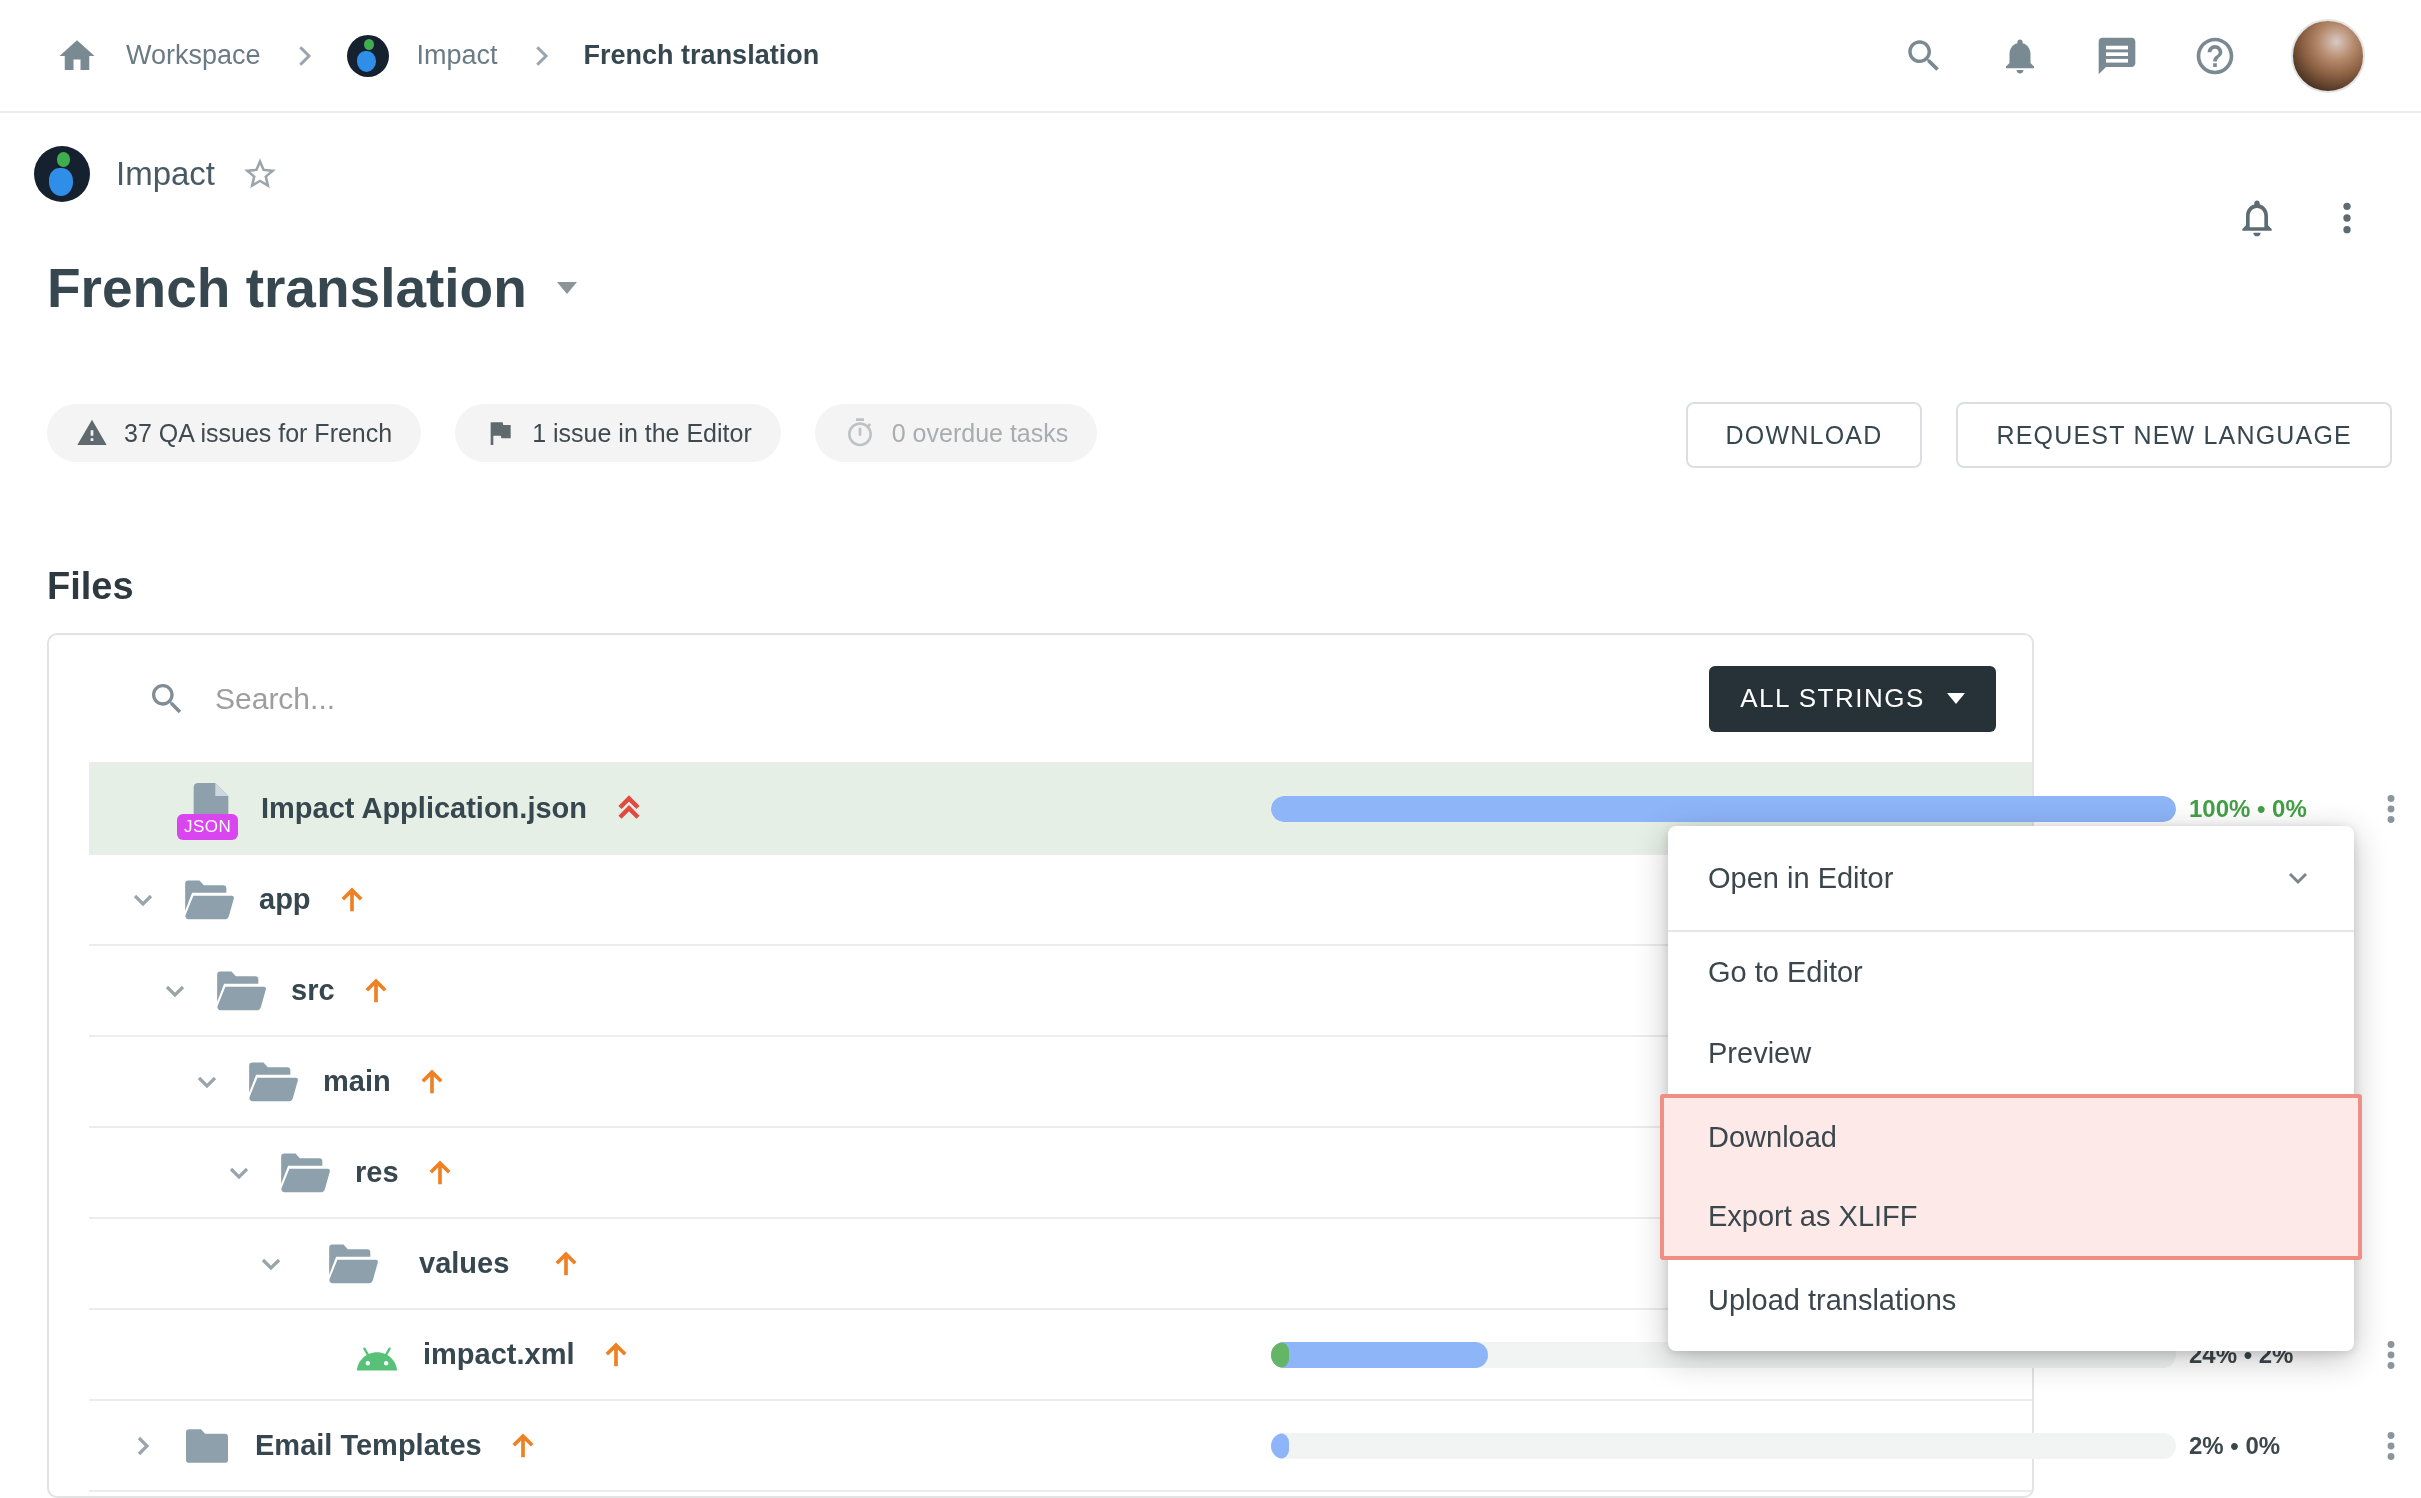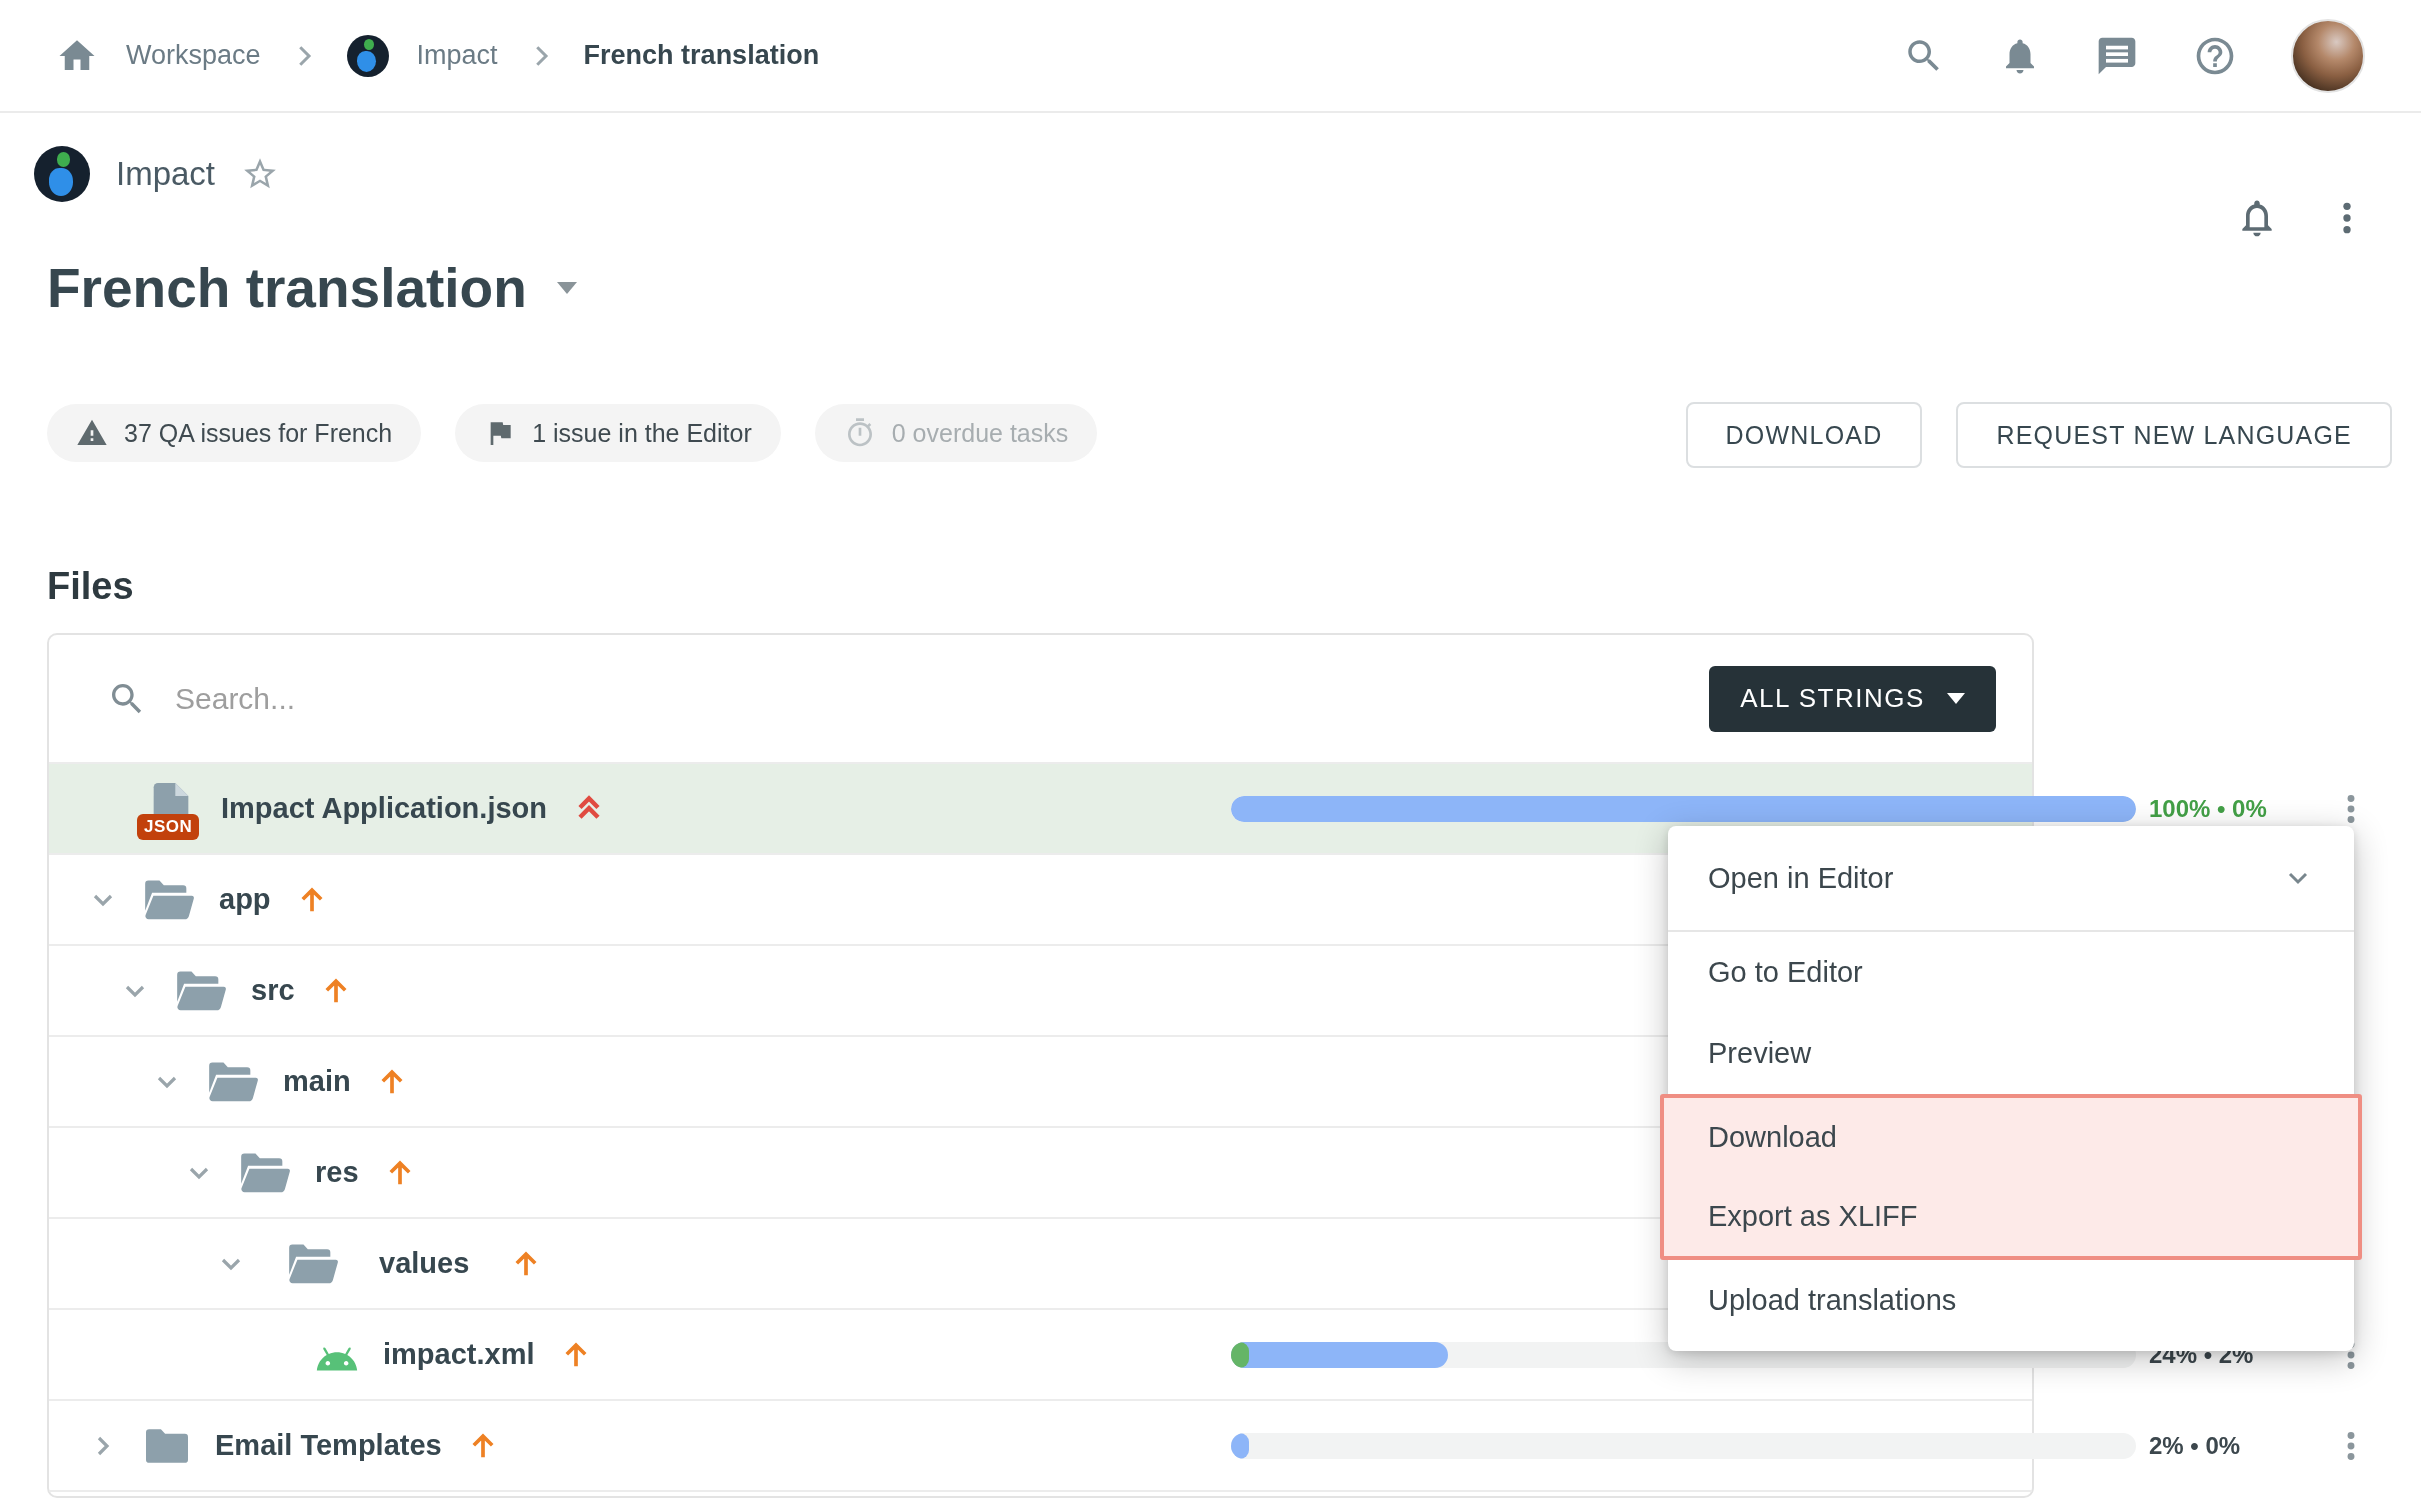"Search..." .card { padding-left: none -> 40px }
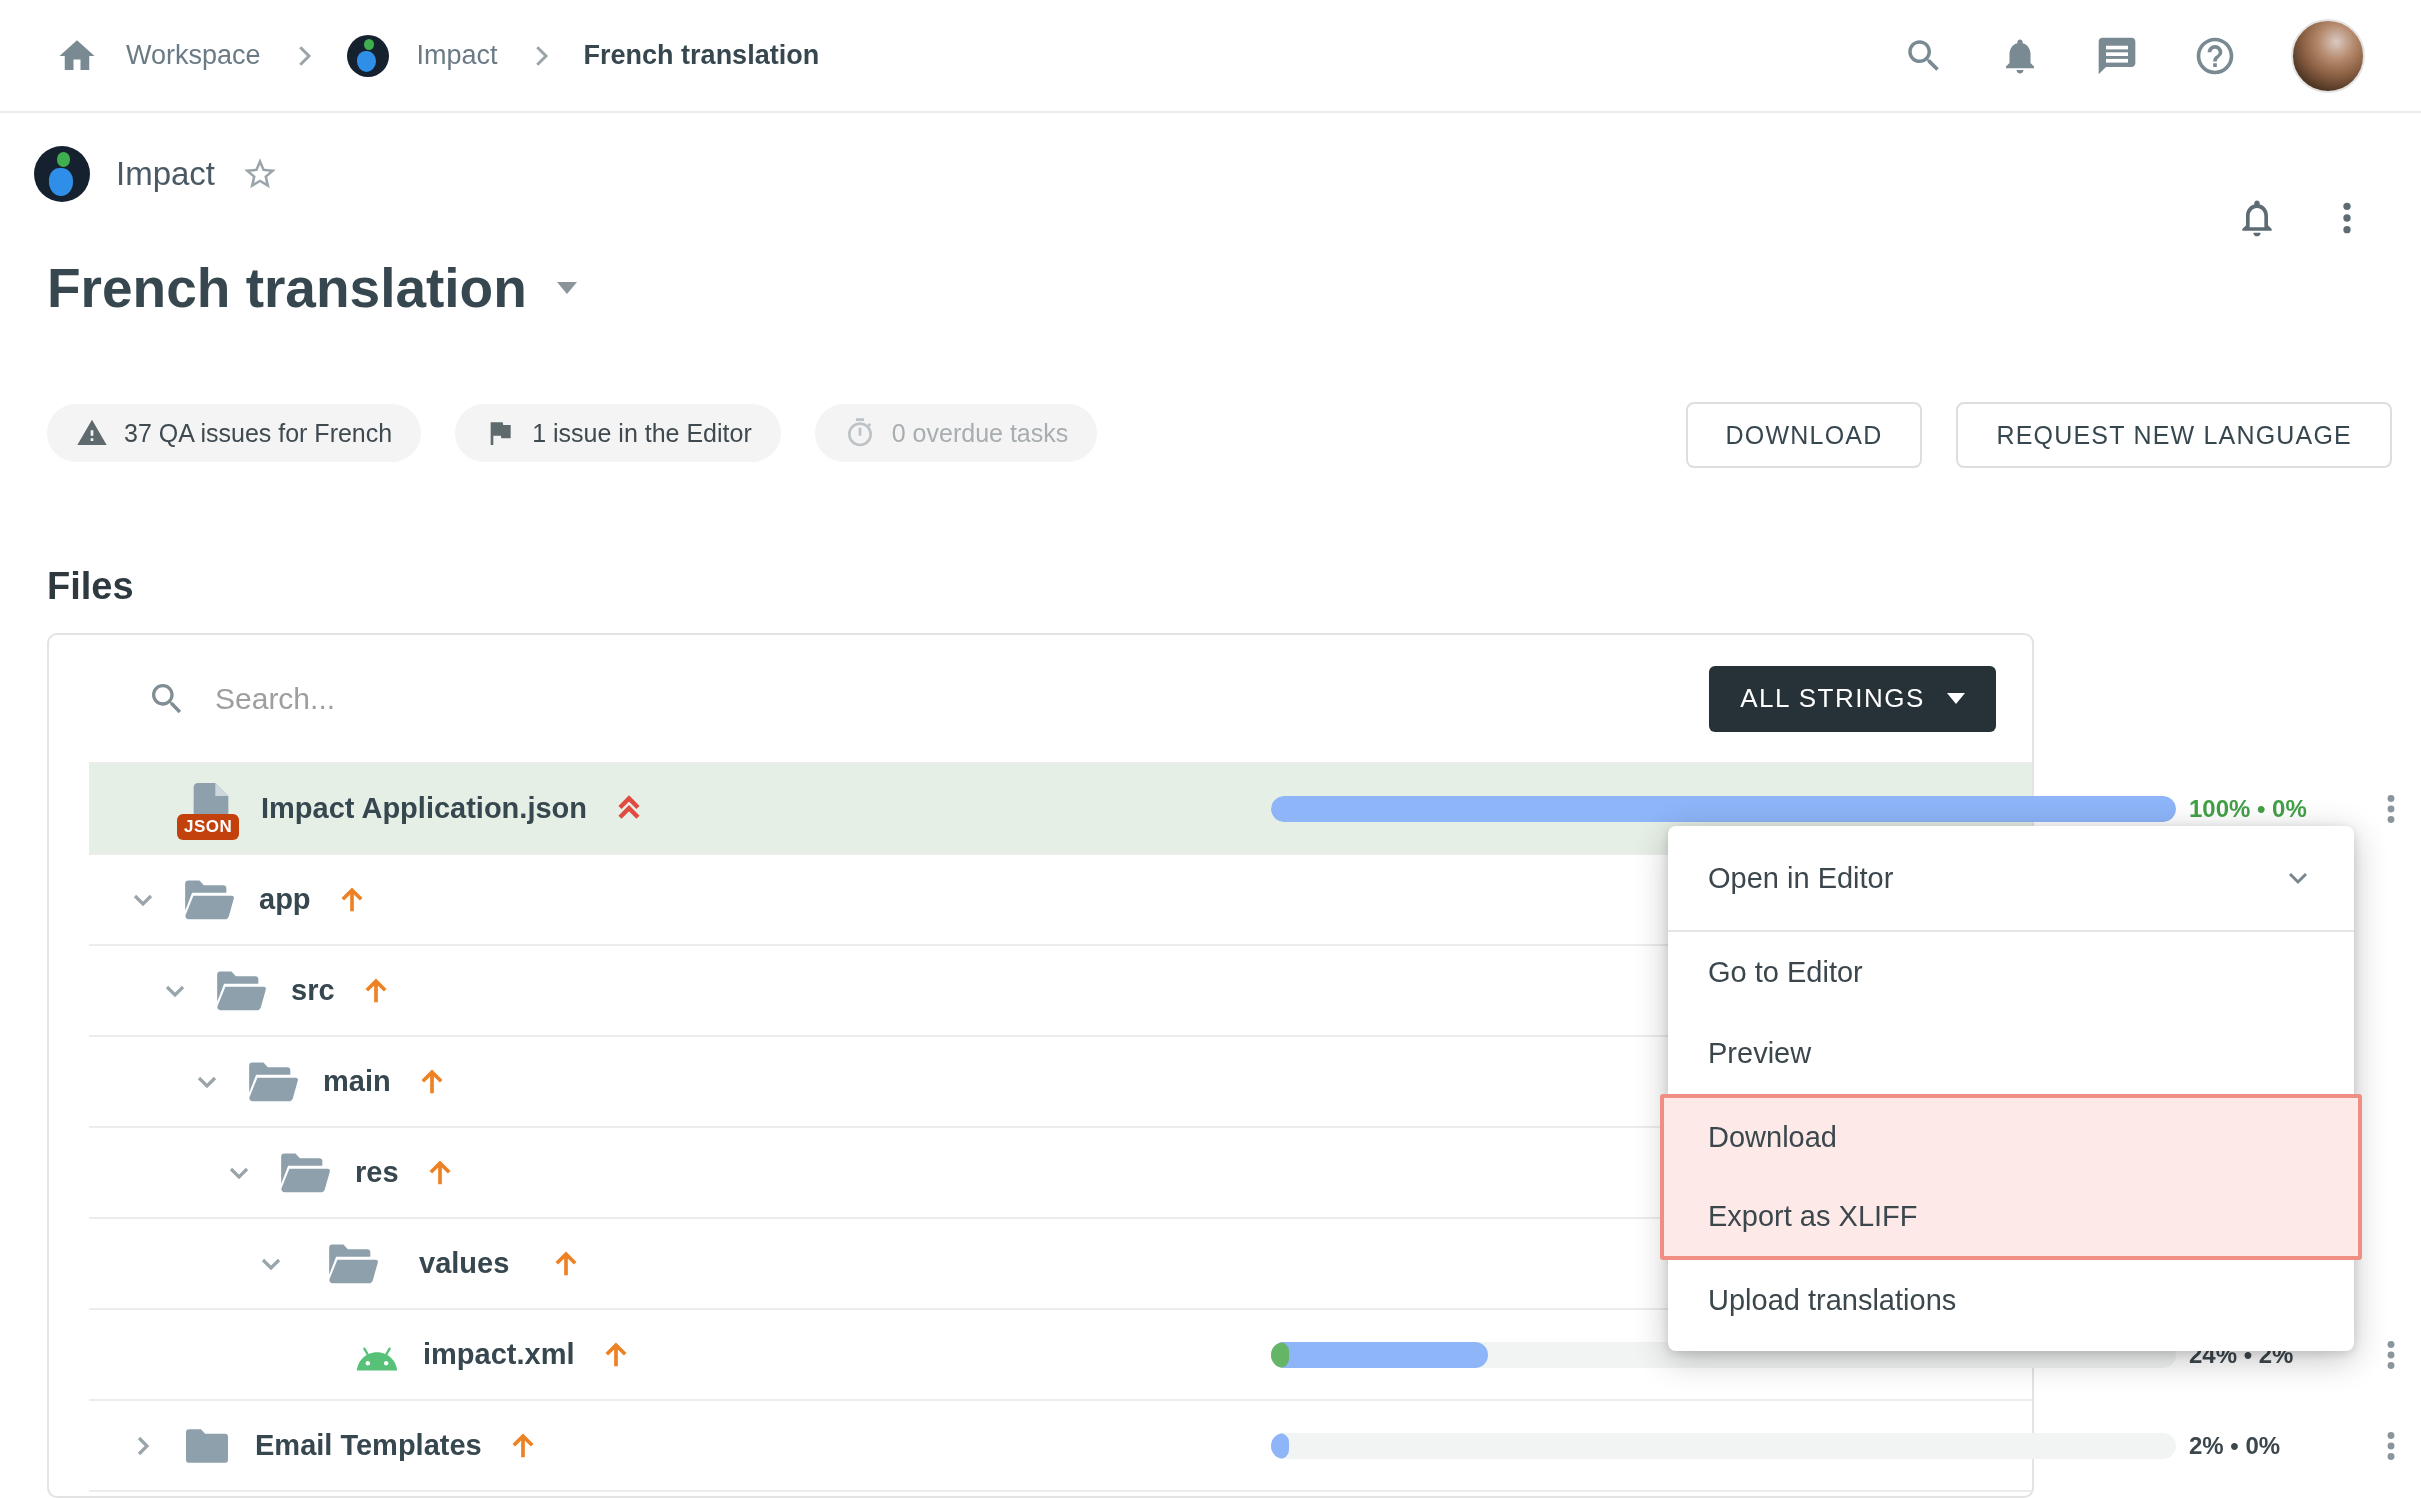"JSON" .jsonbadge { background: #c2410c -> #d946ef; font-weight: 700 -> 400 }
